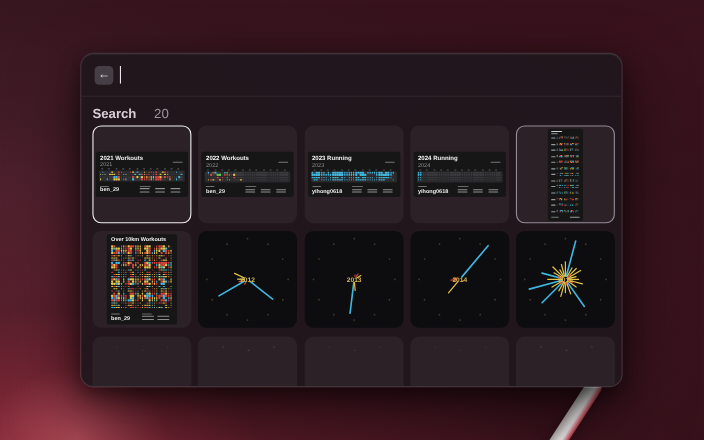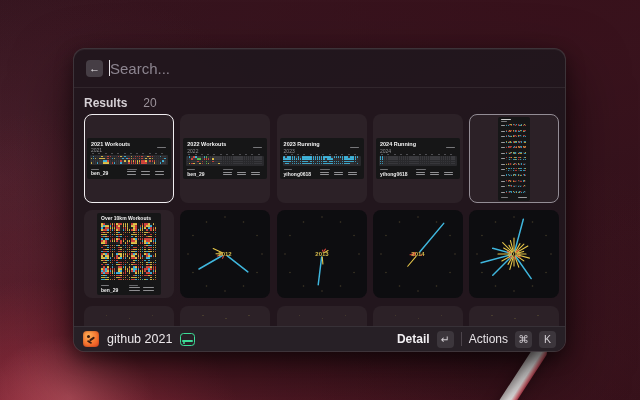"Search..." input.search-input { html: <input> -> none }
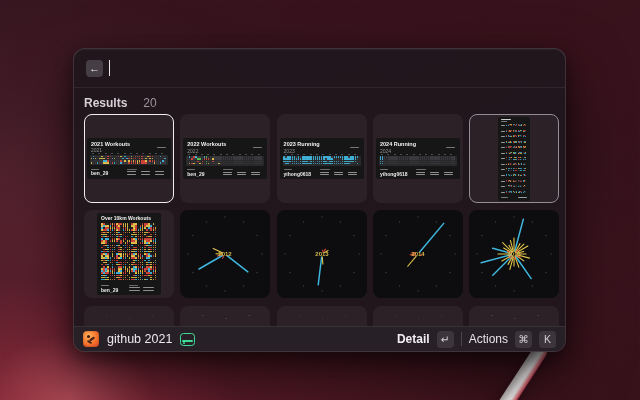"Results" span.results-label { text: Results -> Search }
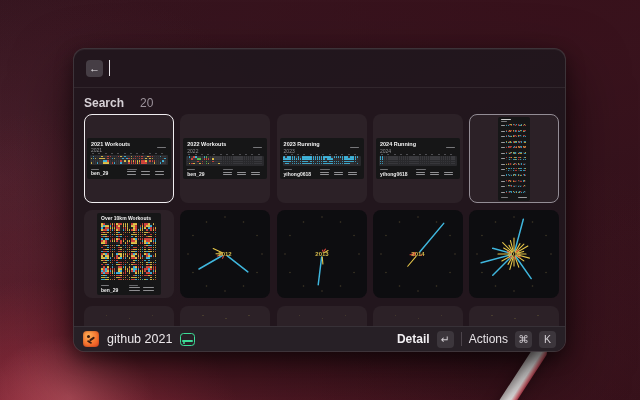"github 2021" div.footer-bar { html: <div> <div> <s></s> <s></s> <s></s> </div> <span>github 2021</span> <span> <em></em> <b></b> </span> <div> <span>Detail</span> <span>↵</span> <span></span> <span>Actions</span> <span>⌘</span> <span>K</span> </div> </div> -> none }
